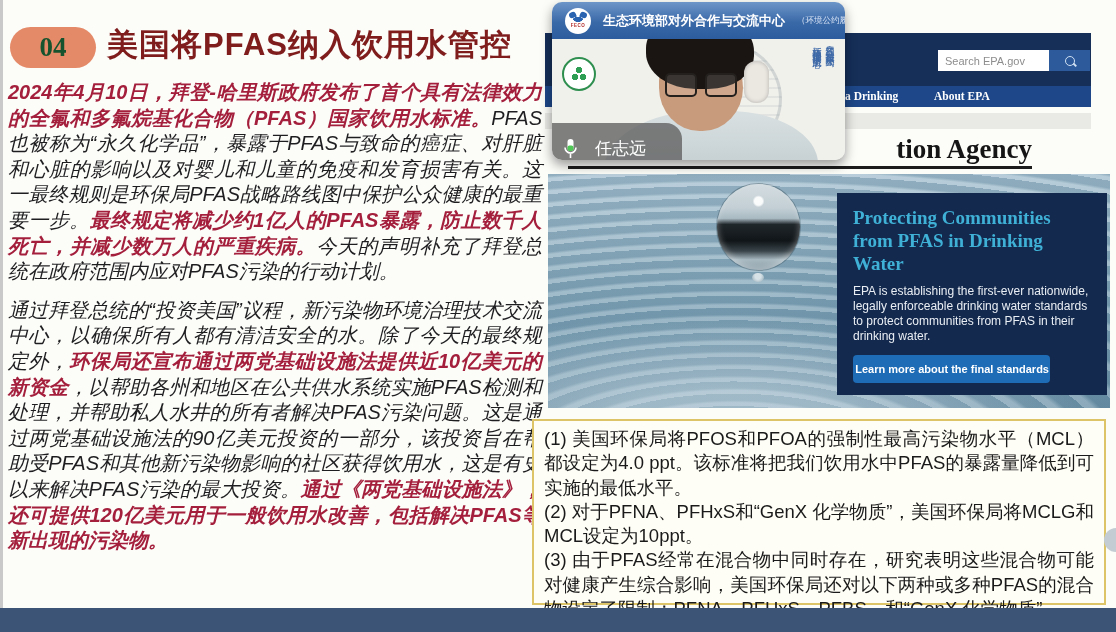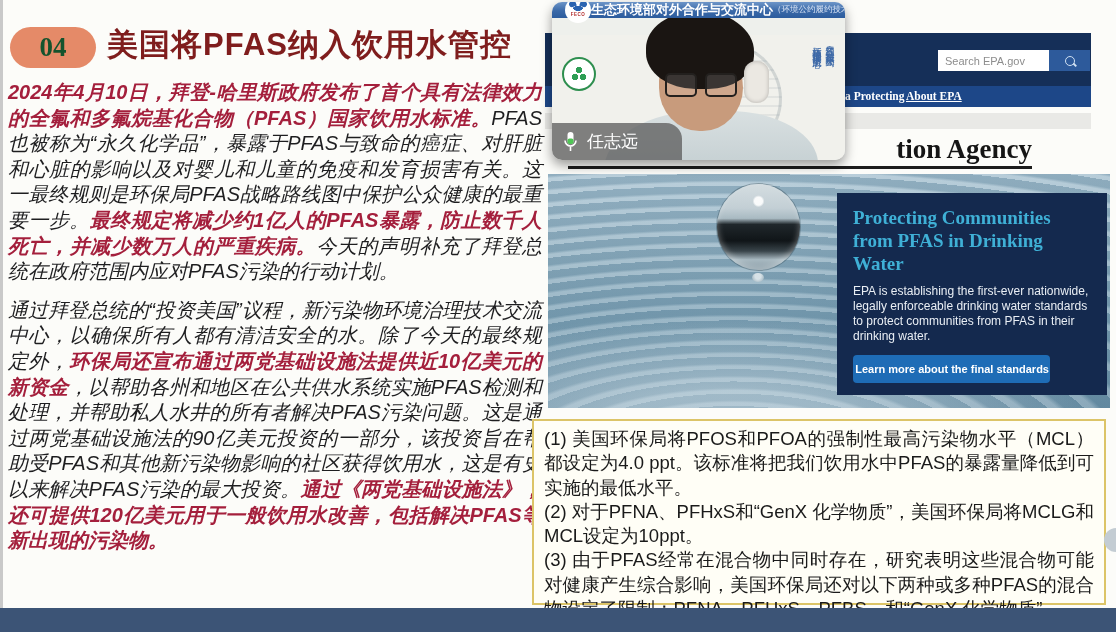"生态环境部对外合作与交流中心" .vbanner { gap: 0 -> 12px; height: 16px -> 37px }
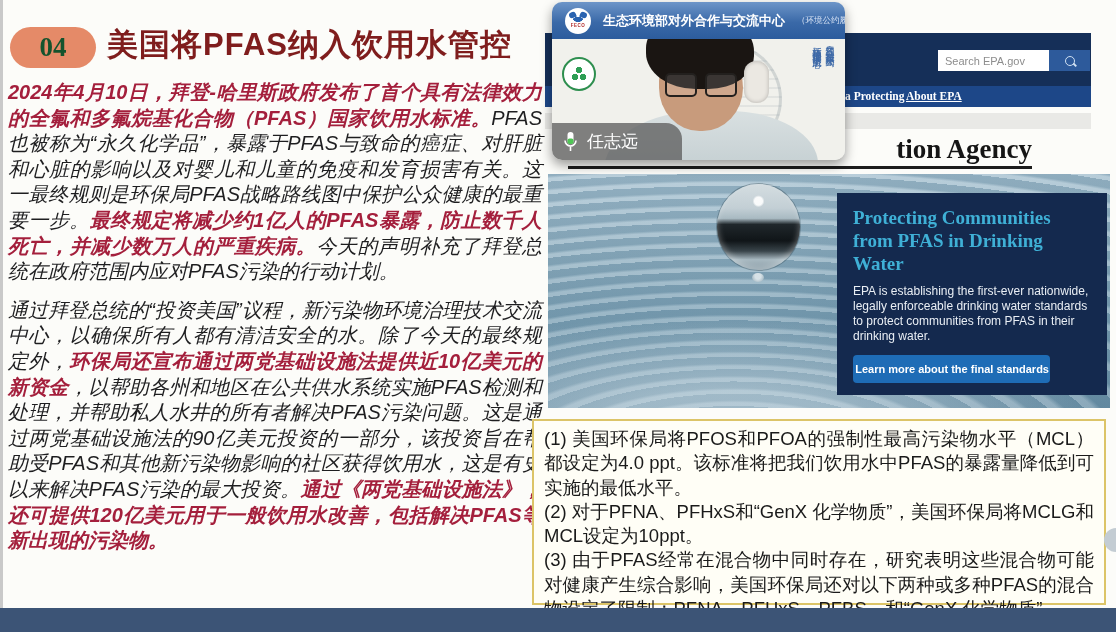"a Protecting" span { text: Protecting -> Drinking }
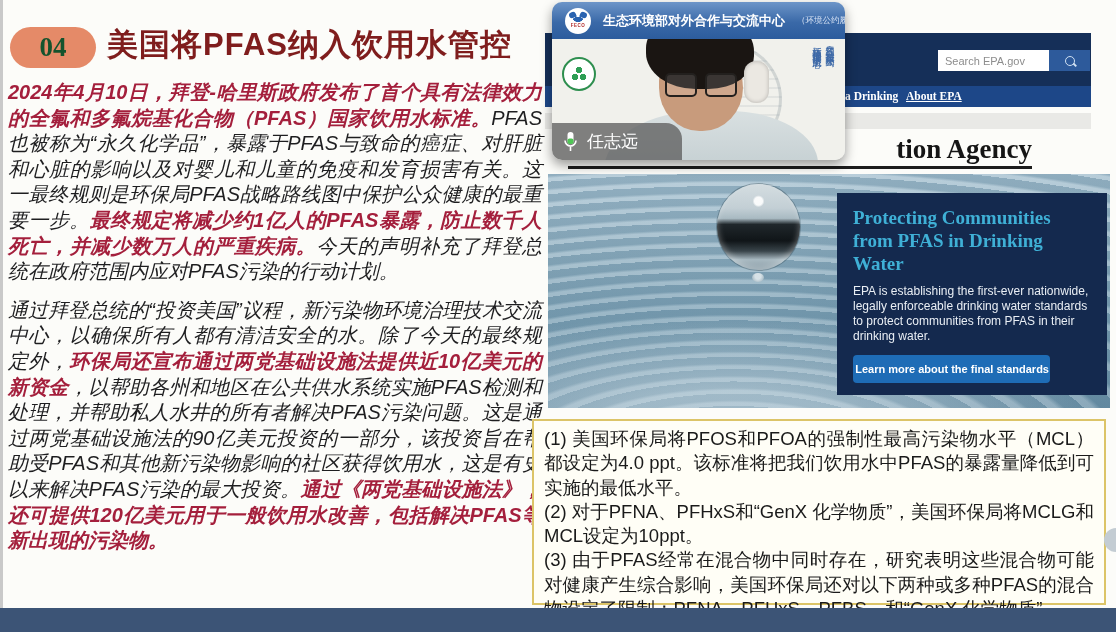"About EPA" span { left: 361px -> 389px; text-decoration: underline -> none }
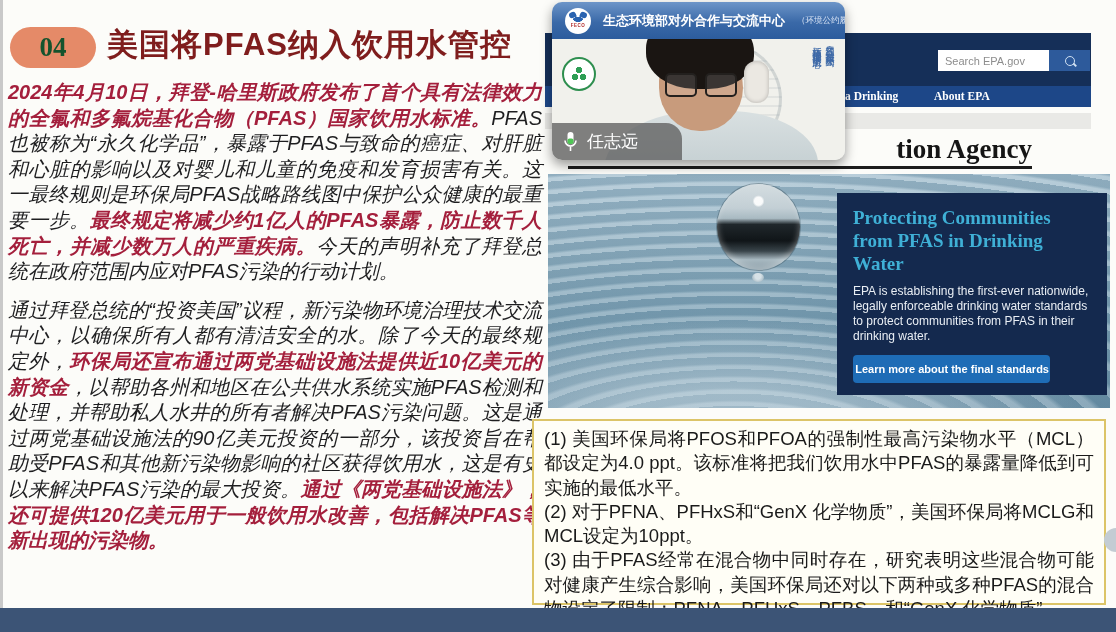"任志远" .nametag { align-items: center -> flex-end; gap: 9px -> 17px }
